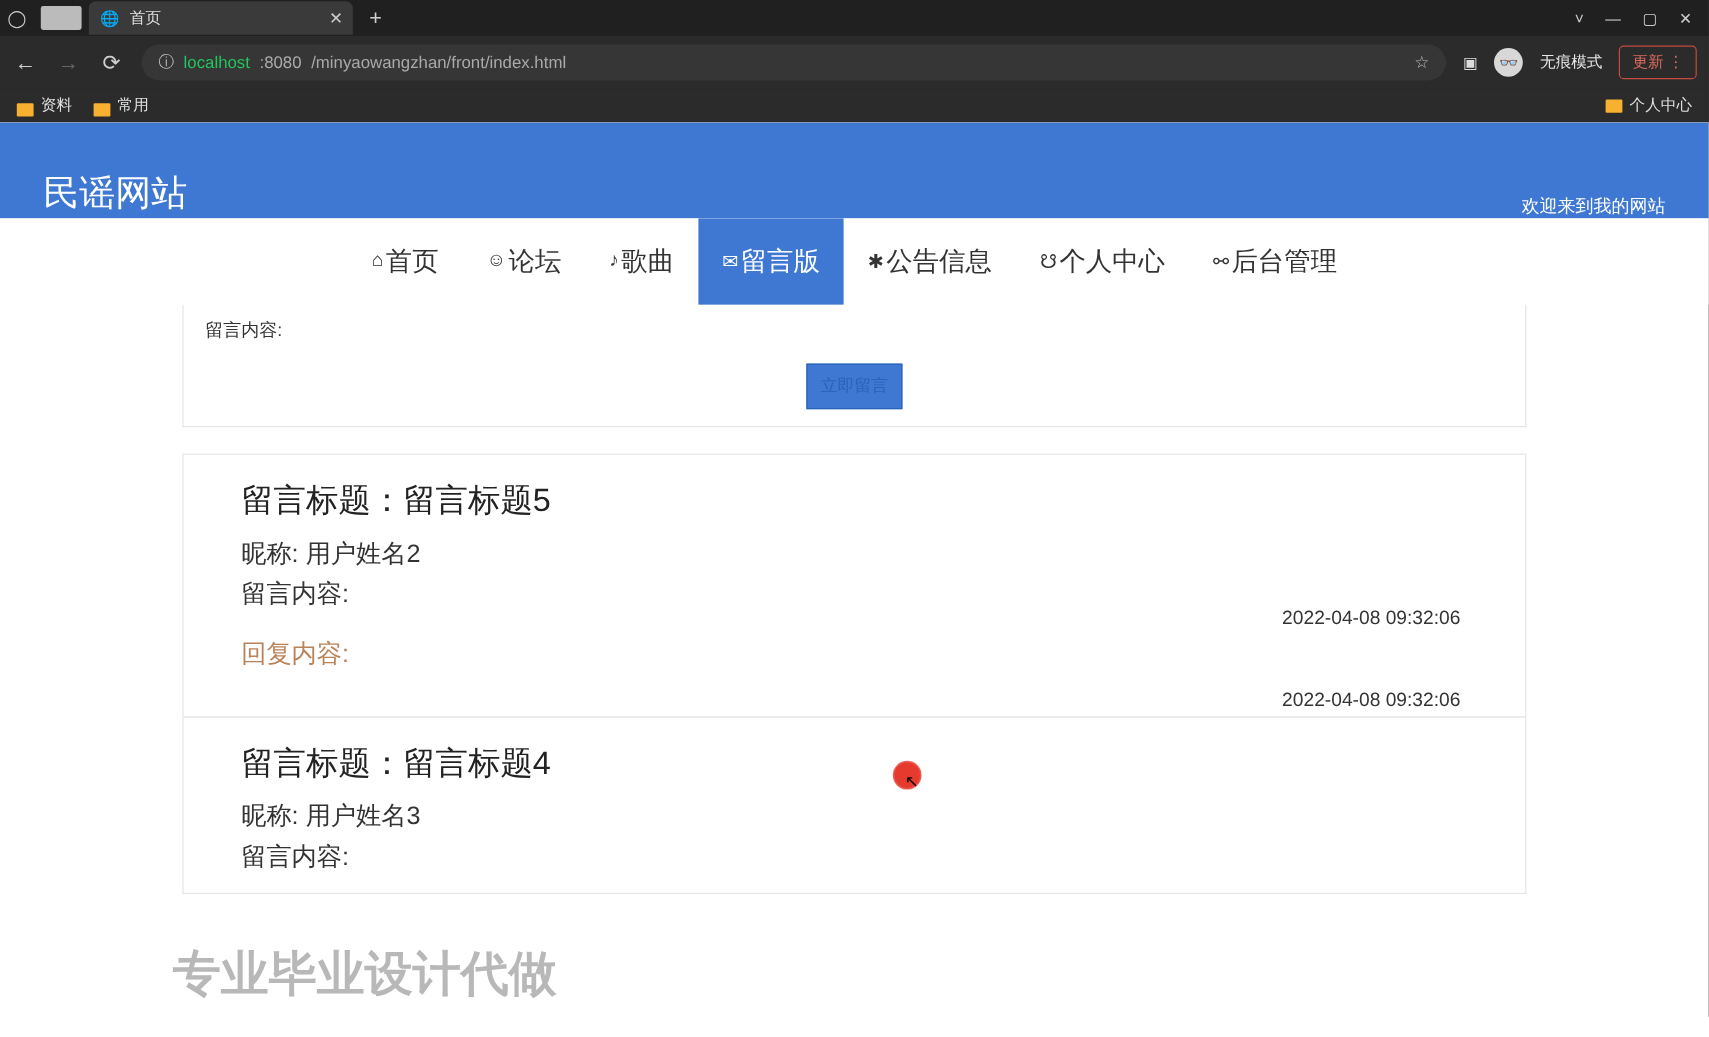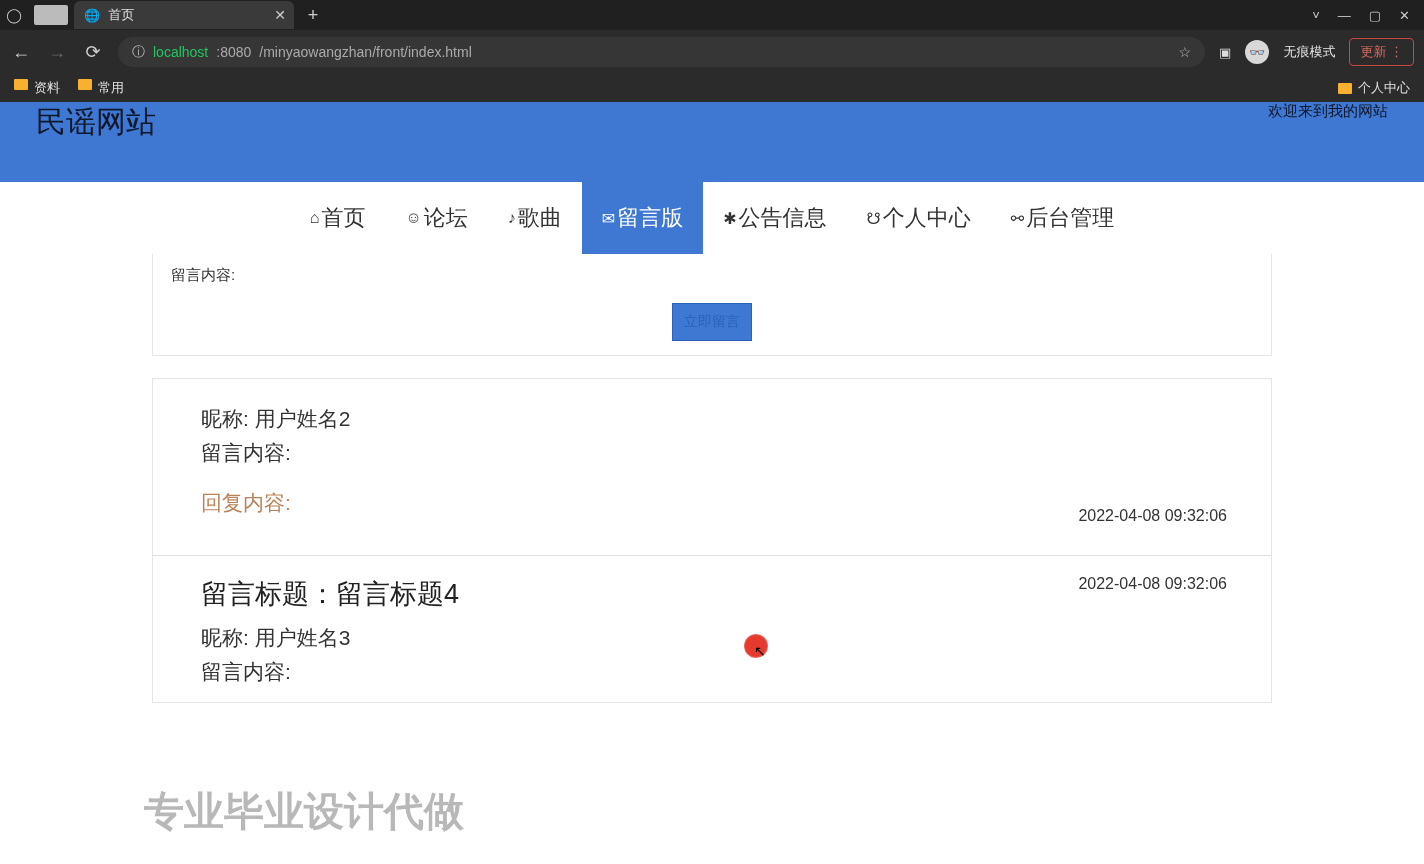"资料" .bm-item { align-items: flex-start -> flex-end }
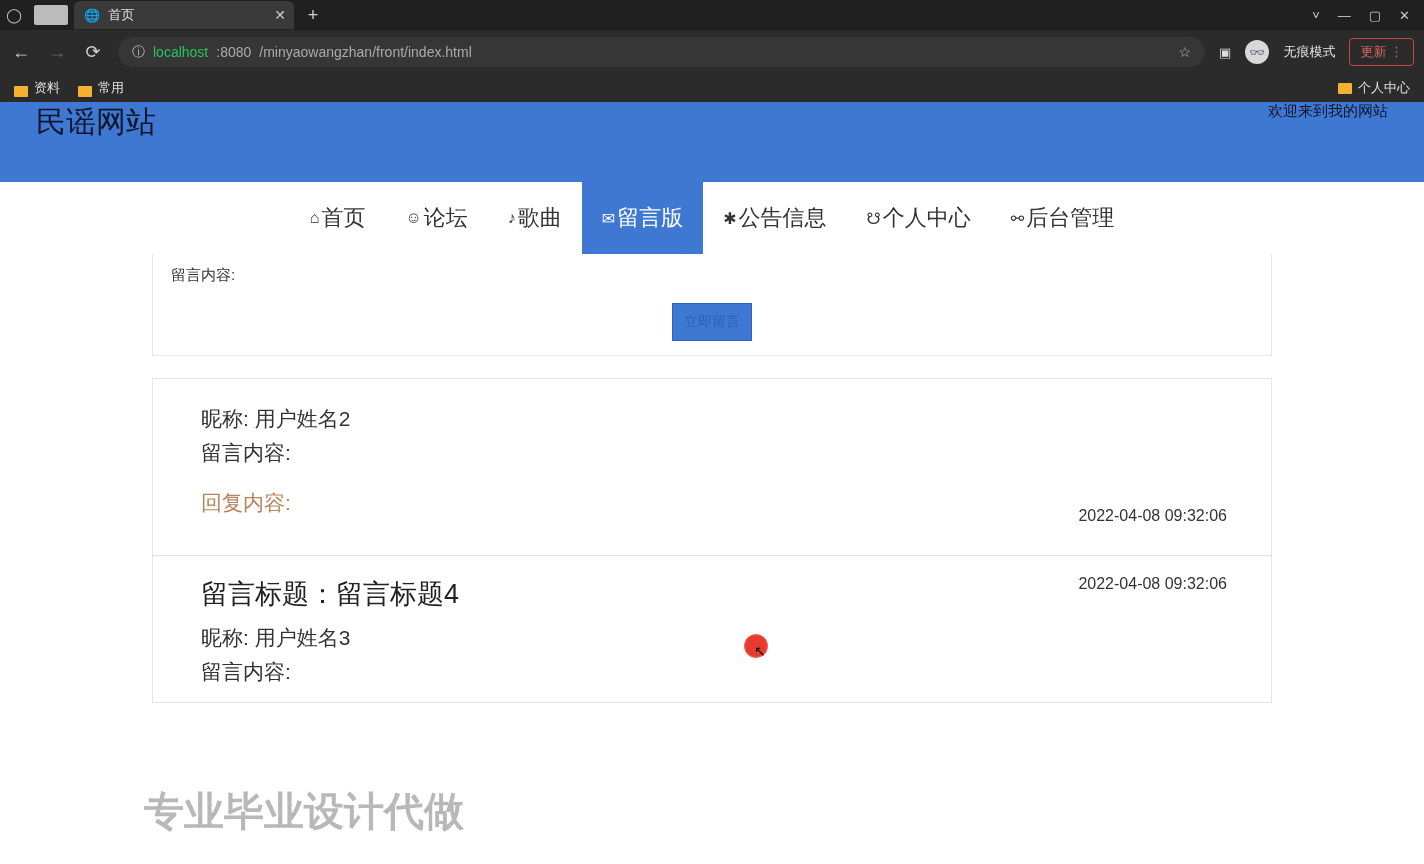"民谣网站" .site-header { align-items: flex-start -> flex-end; color: #0f172a -> #ffffff }
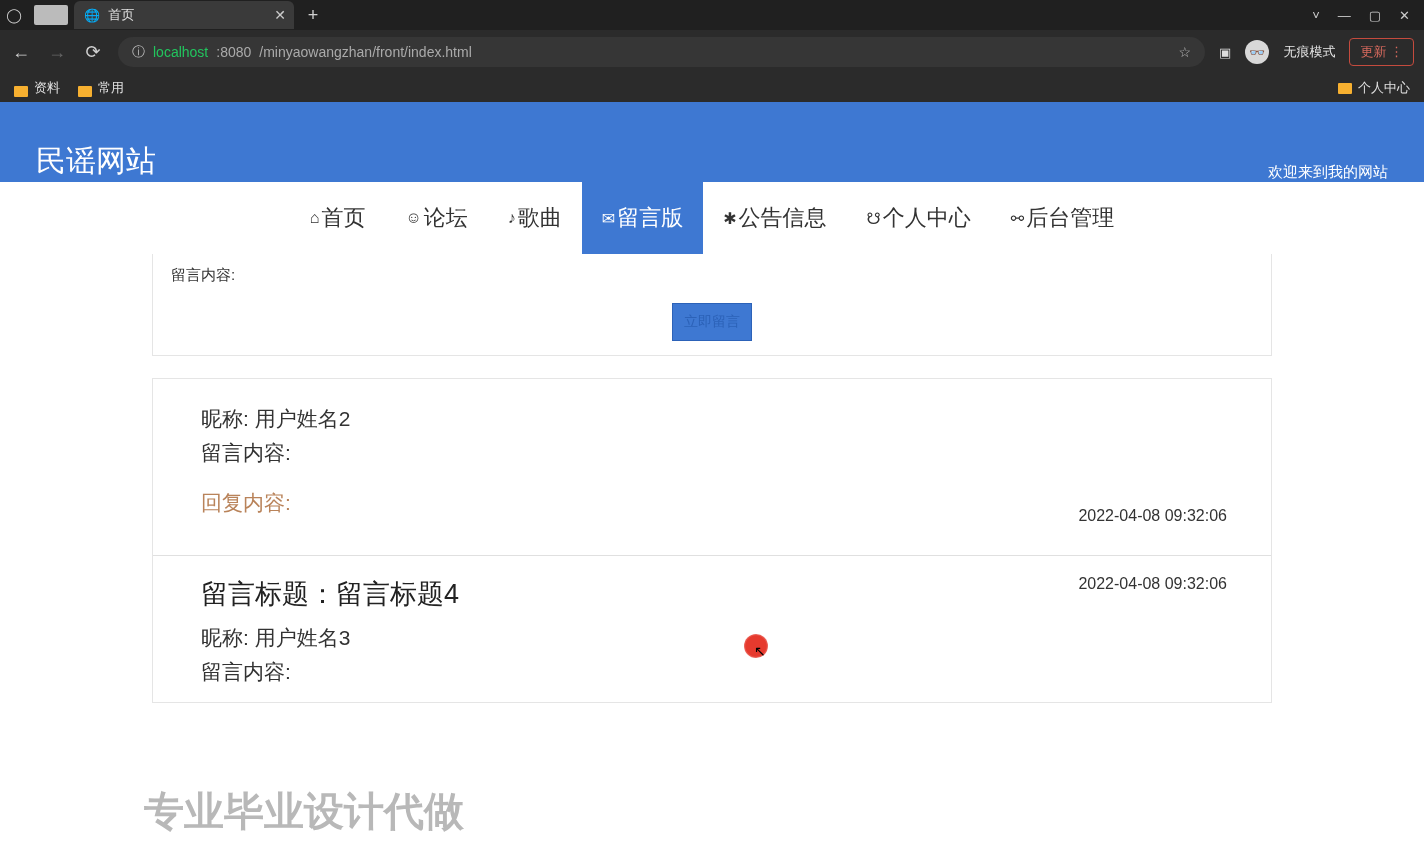"留言标题：留言标题5" div.msg-title { html: none -> <div> <span>留言标题：</span><span>留言标题5</span> </div> }
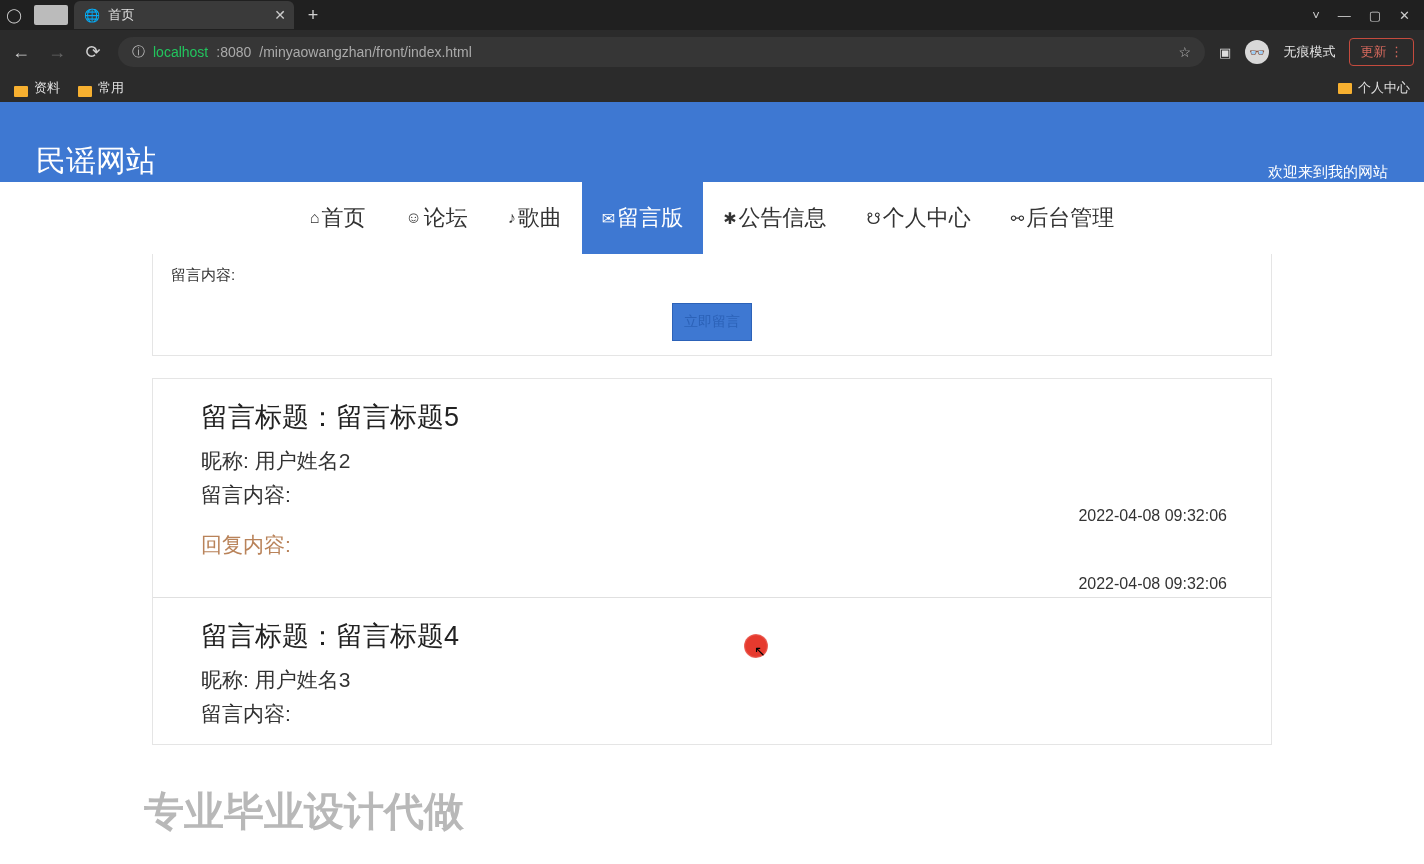"2022-04-08 09:32:06" .msg-time { right: 44px -> 54px }
